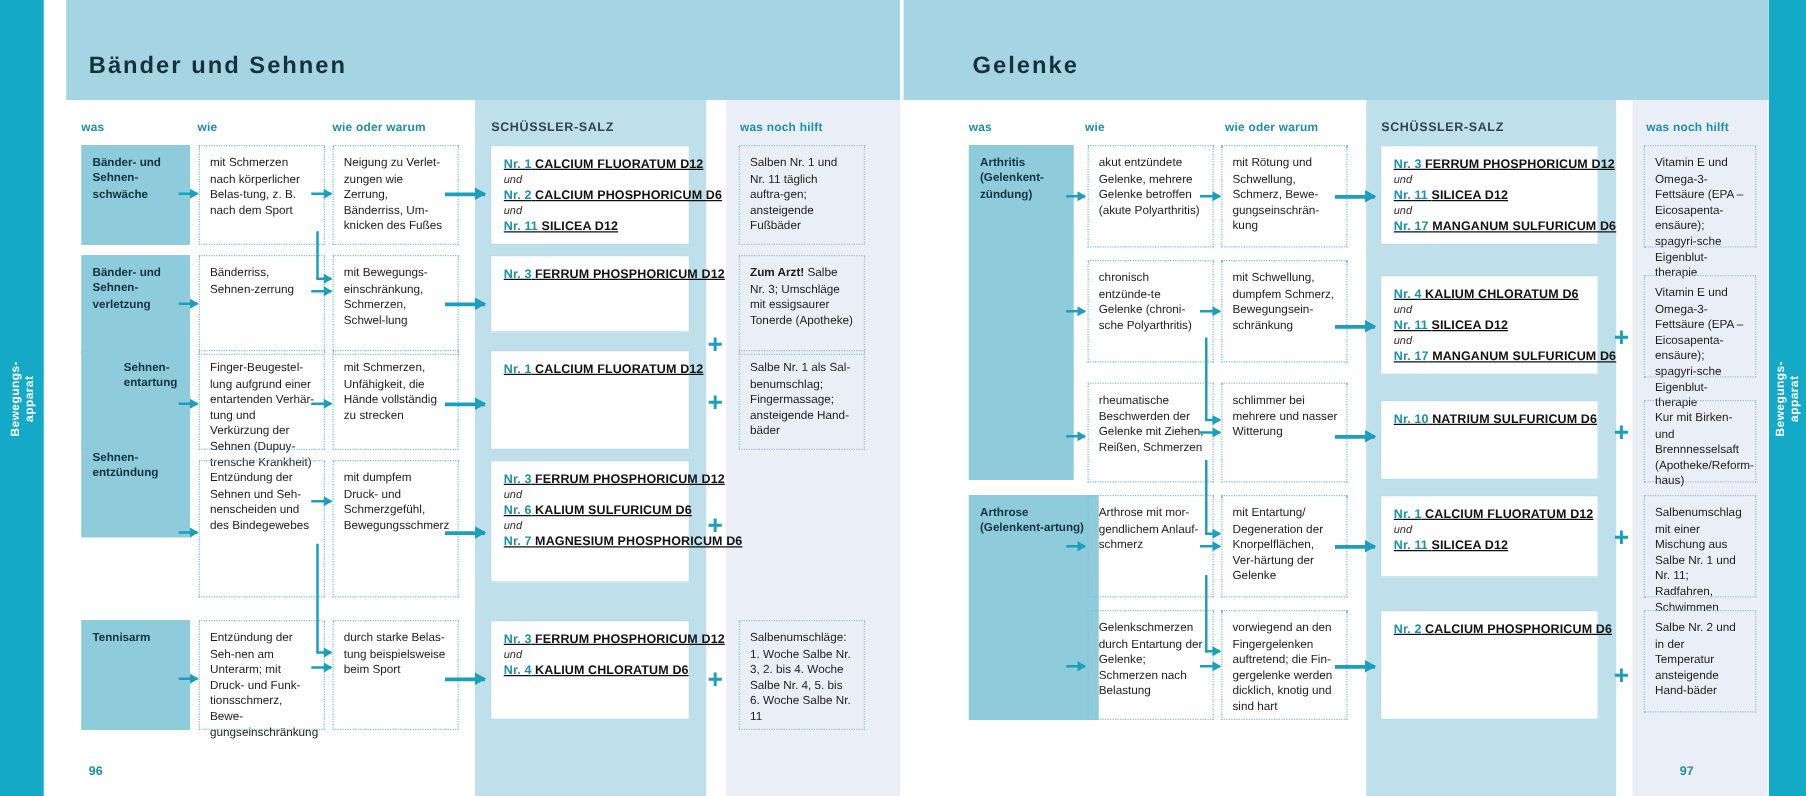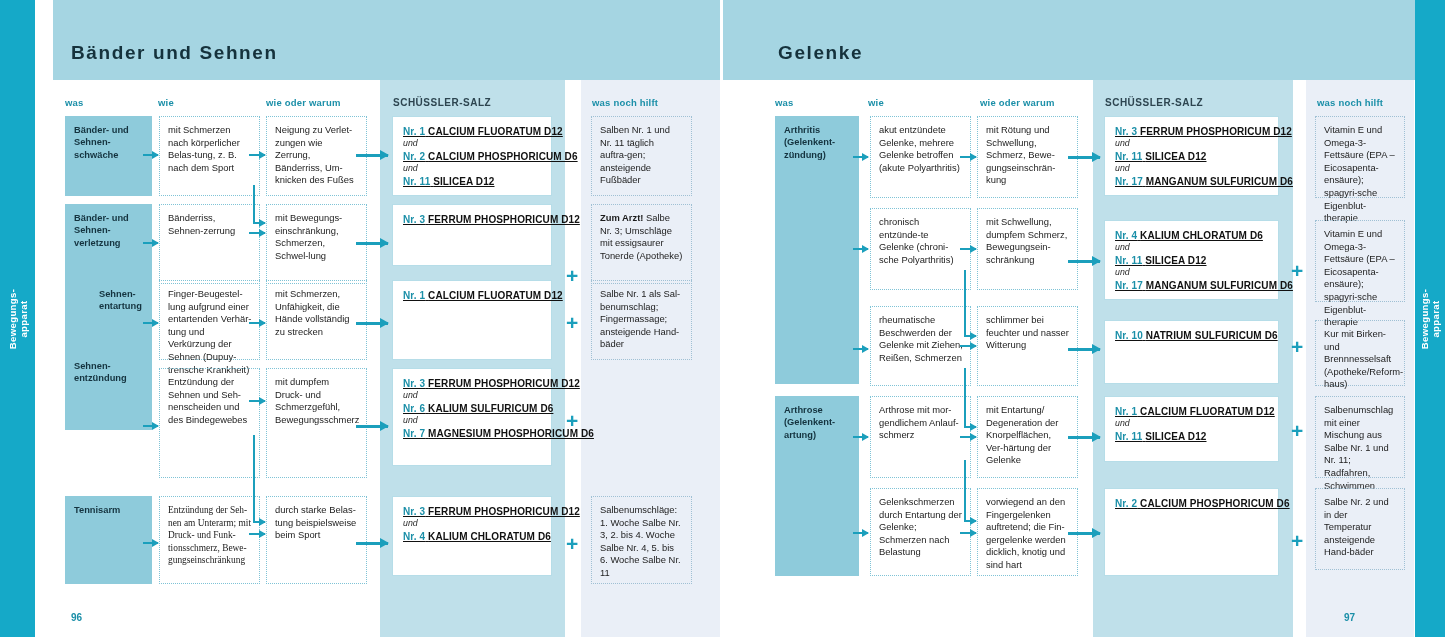"schlimmer bei feuchter und nasser" div.cell { text: feuchter -> mehrere }
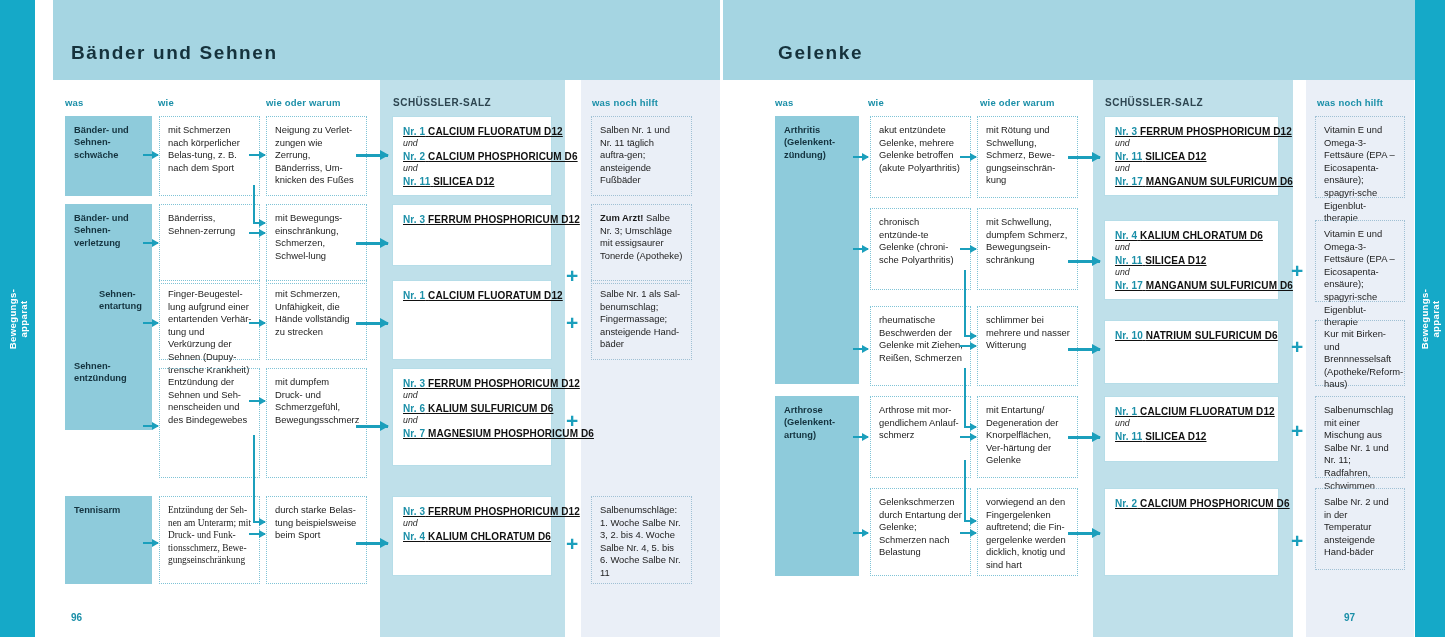"Arthrose (Gelenkent-artung)" div.cell { width: 84px -> 104px }
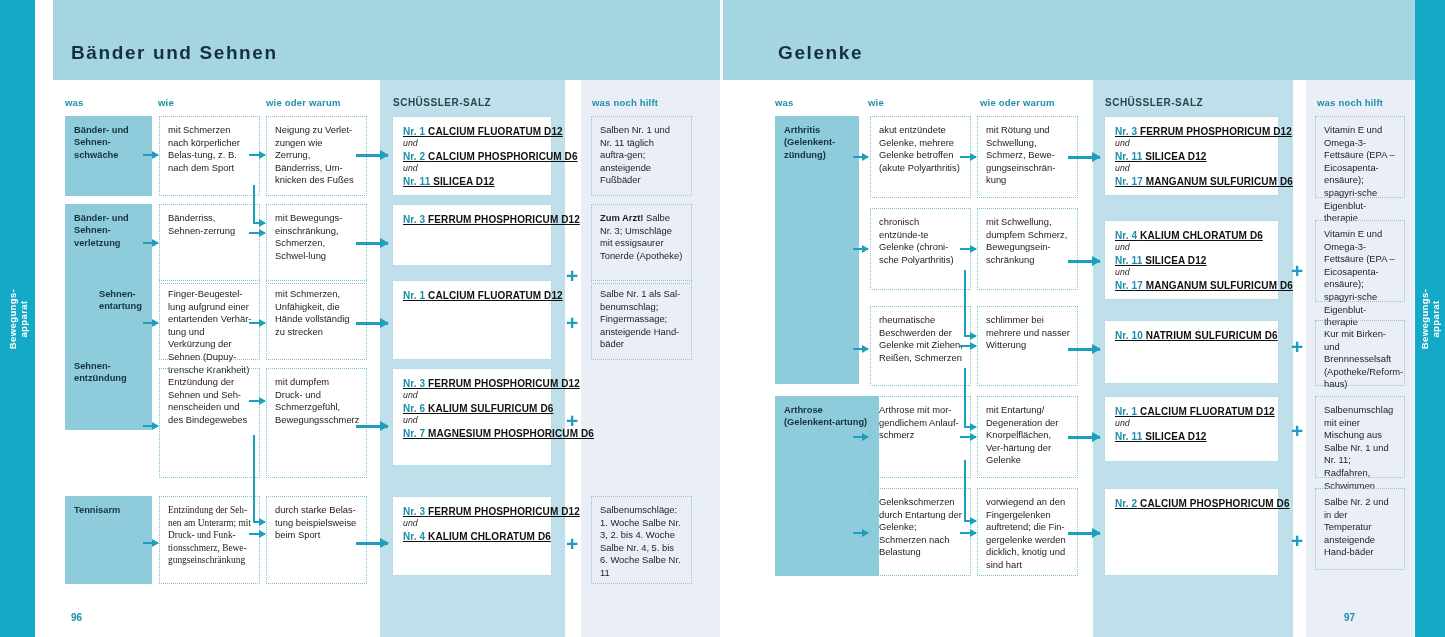"Entzündung der Seh-nen am Unterarm;" div.cell { font-family: Liberation Serif, serif -> none }
